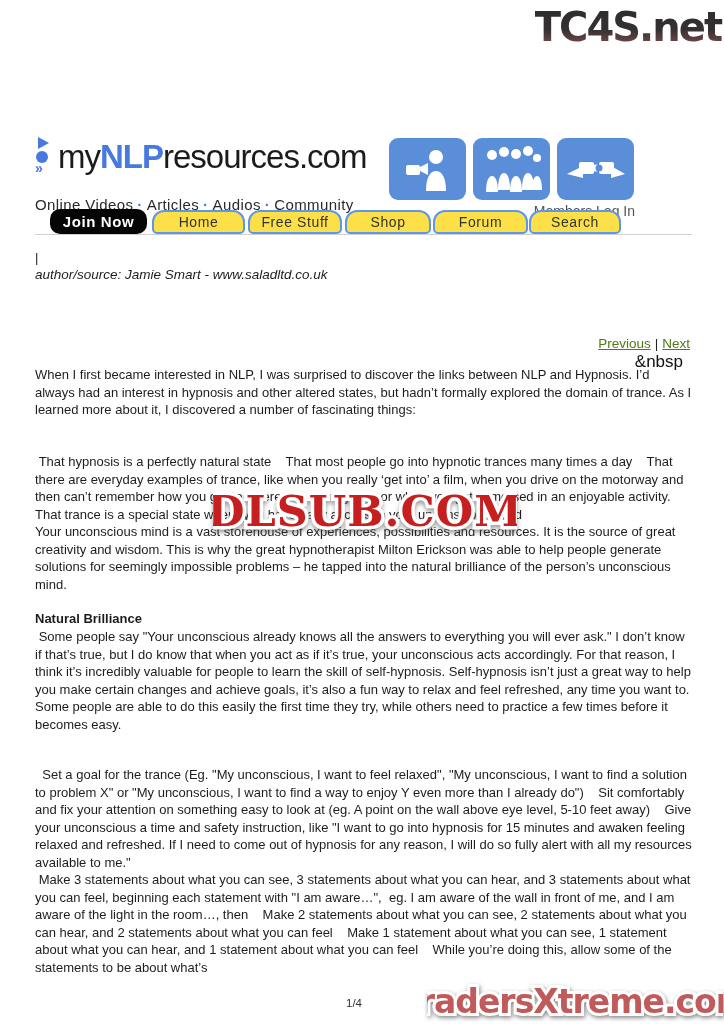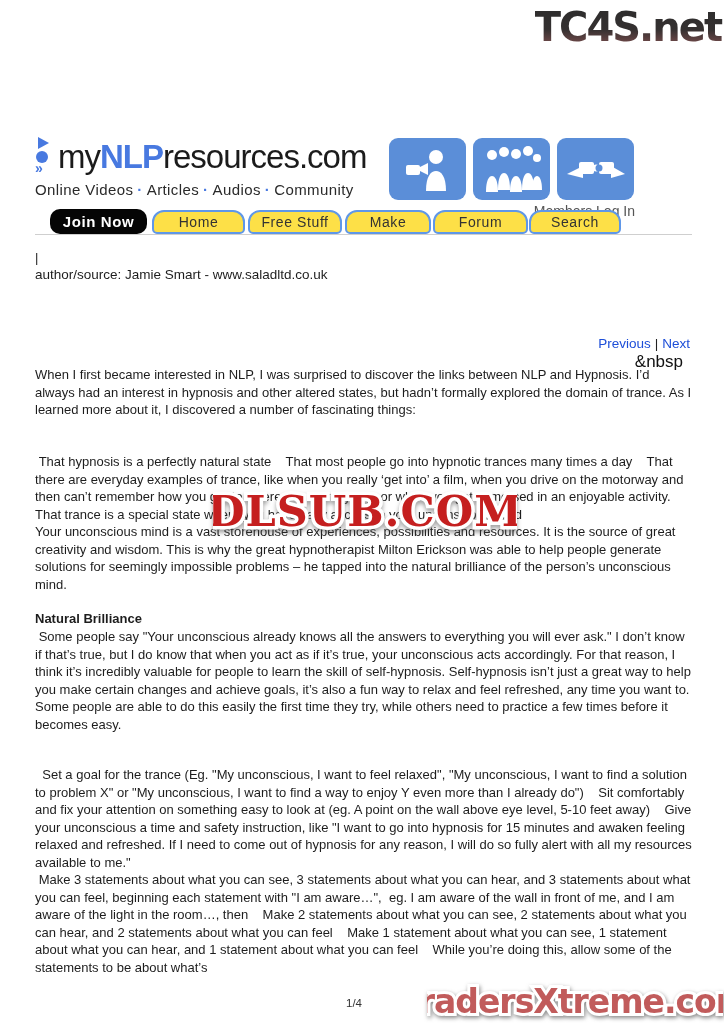"Online Videos · Articles ·" .tagline { margin-top: 5px -> 20px }
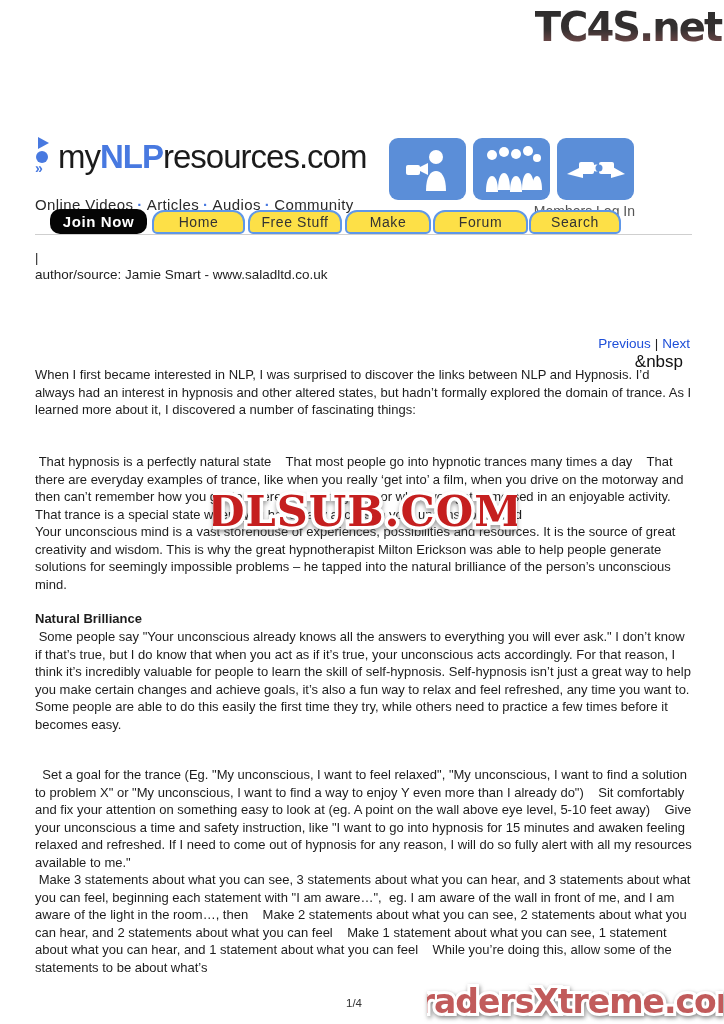"Make" div.tab { text: Make -> Shop }
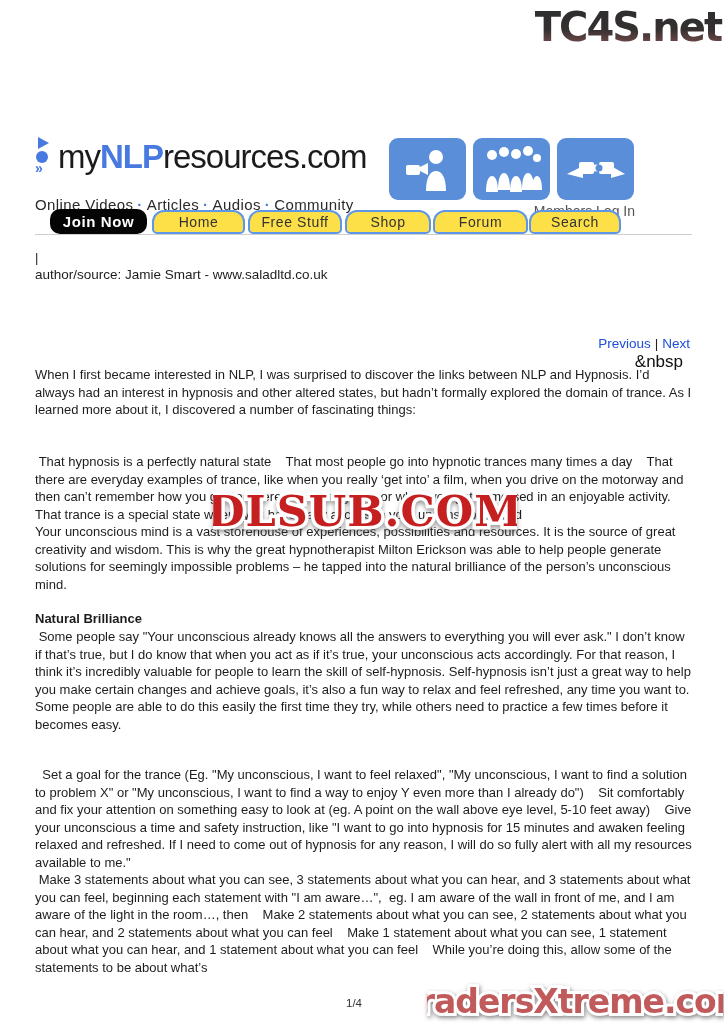"author/source: Jamie Smart -" .author { font-style: none -> italic }
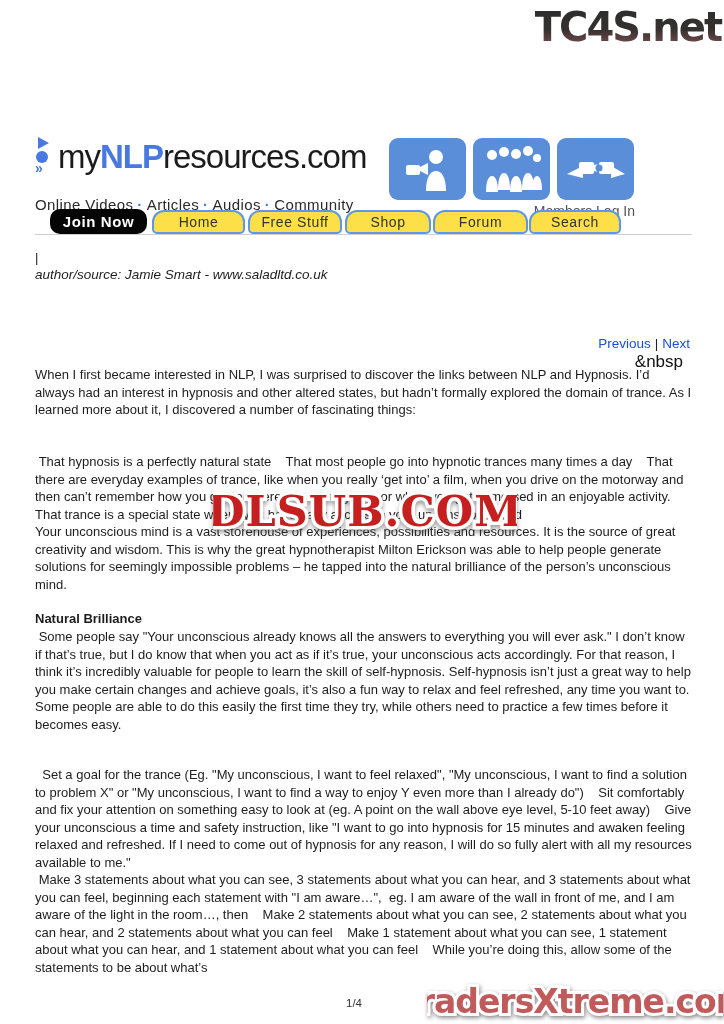"Previous" .pn-row a { color: #1d4ed8 -> #4d7c0f; text-decoration: none -> underline }
